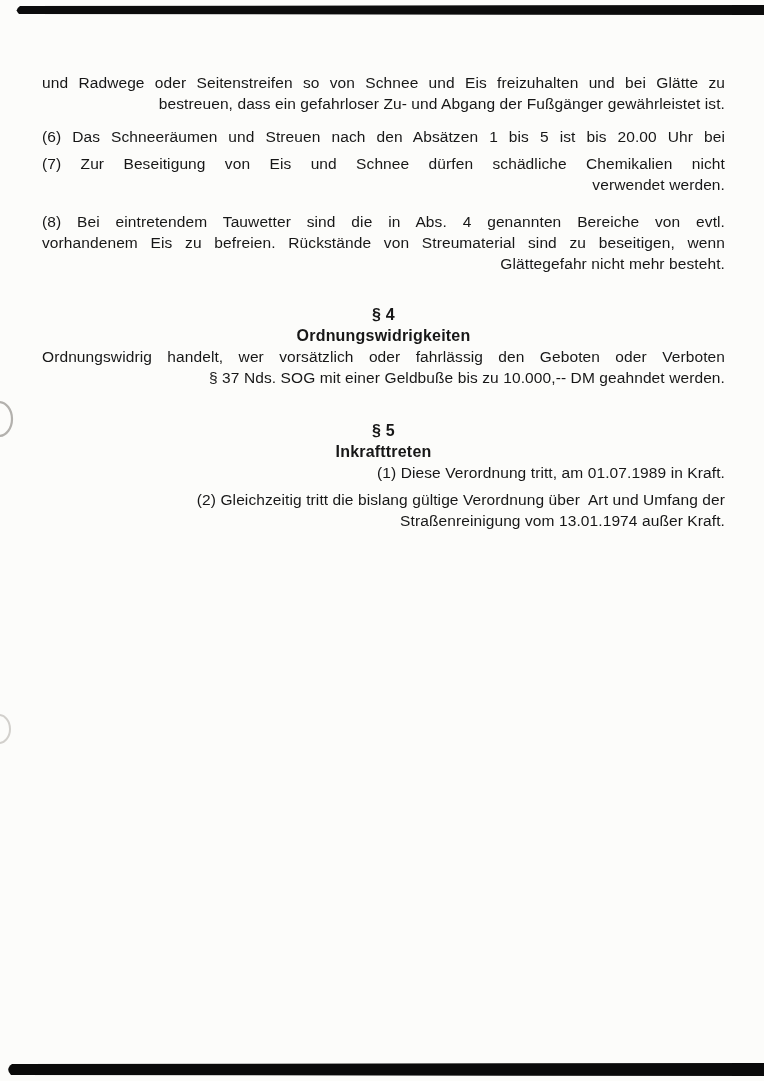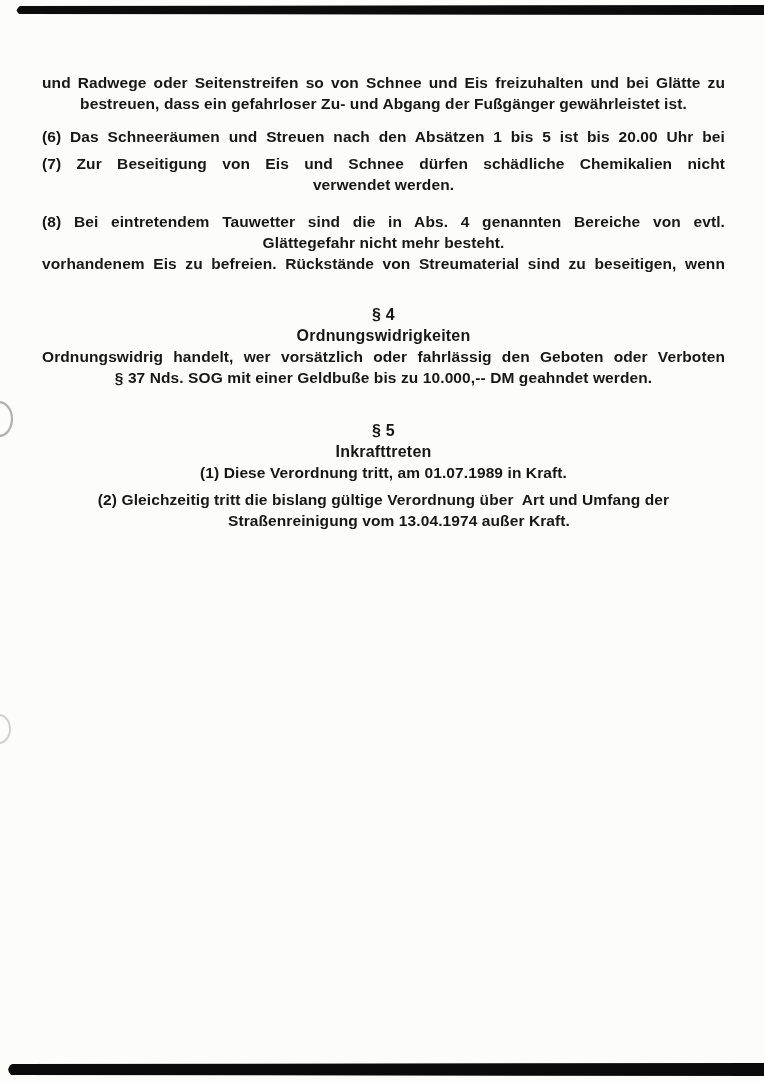"und Radwege oder Seitenstreifen so" .ln { font-weight: bold -> none }
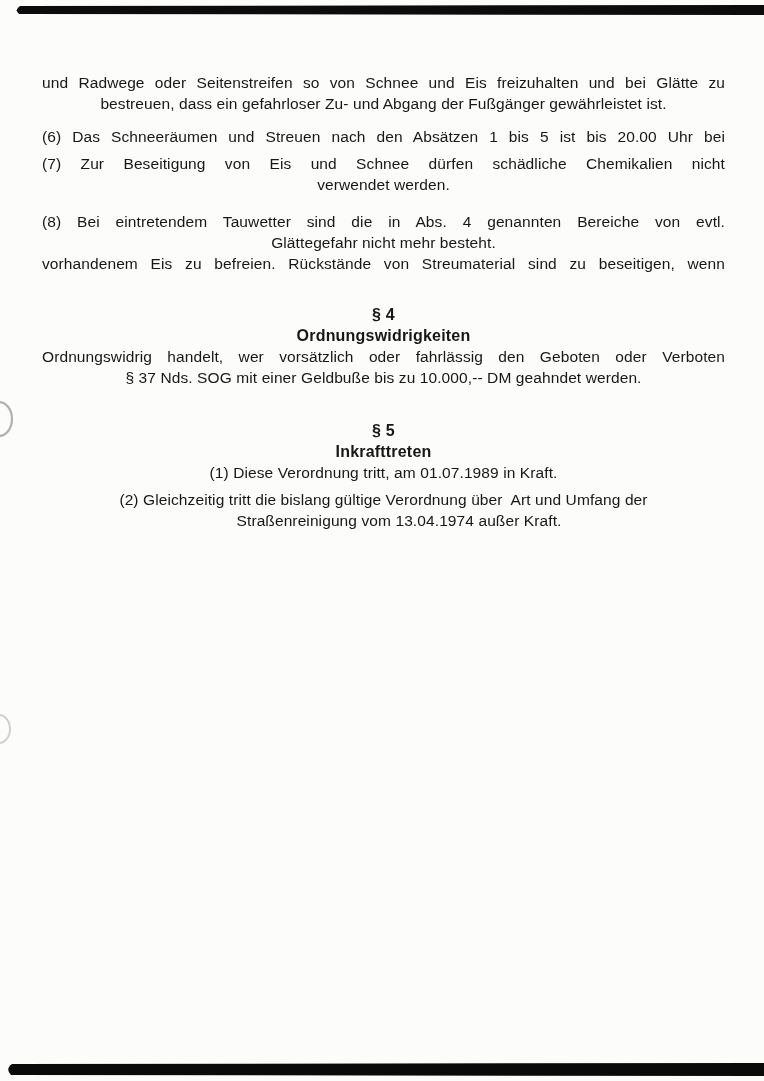"bestreuen, dass ein gefahrloser Zu-" .ll { text-align: center -> right }
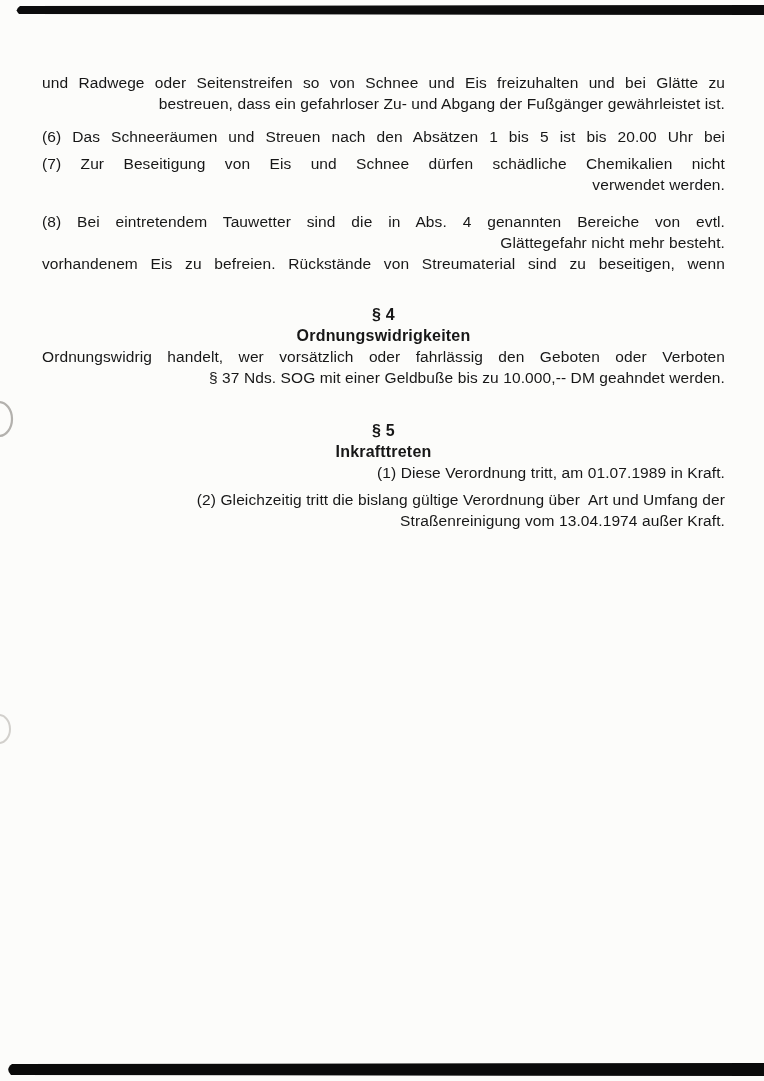"Glättegefahr nicht mehr besteht." span.ln { order: before "vorhandenem Eis zu befreien. Rückstände" -> after "vorhandenem Eis zu befreien. Rückstände" }
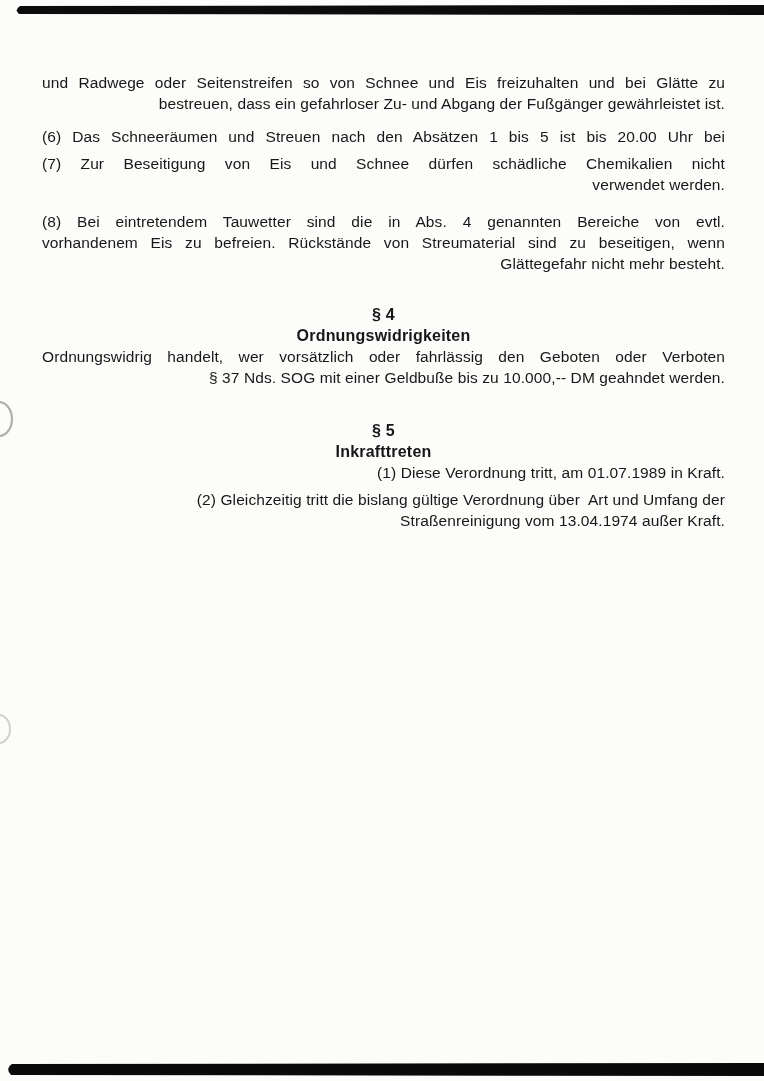"Straßenreinigung vom 13.04.1974 außer" span.ln { text: 13.04.1974 -> 13.01.1974 }
